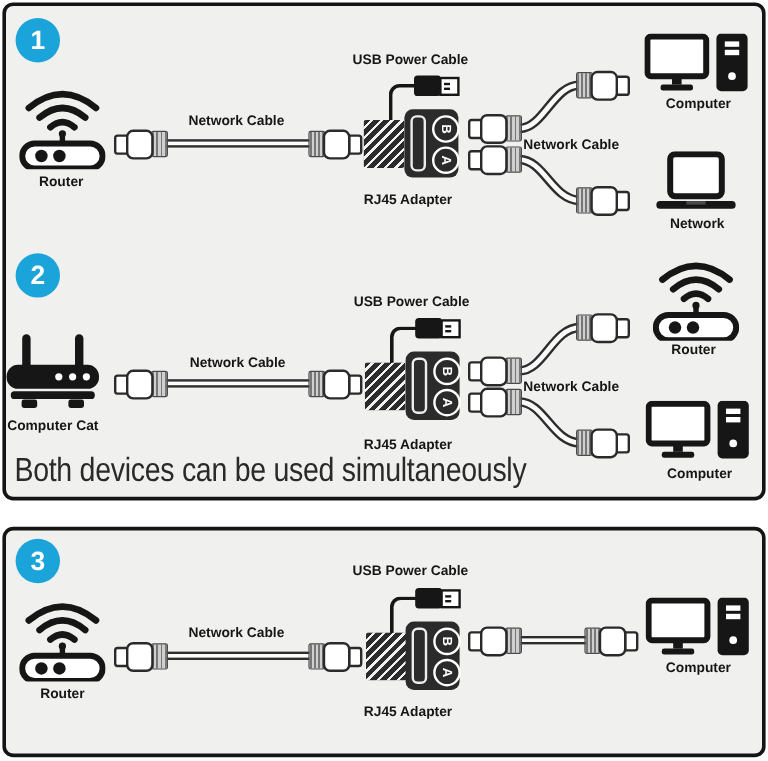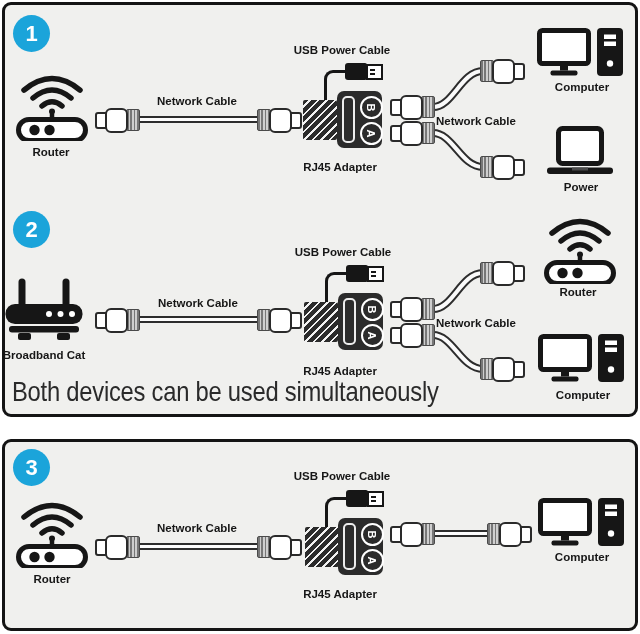"Power" div.lbl { text: Power -> Network }
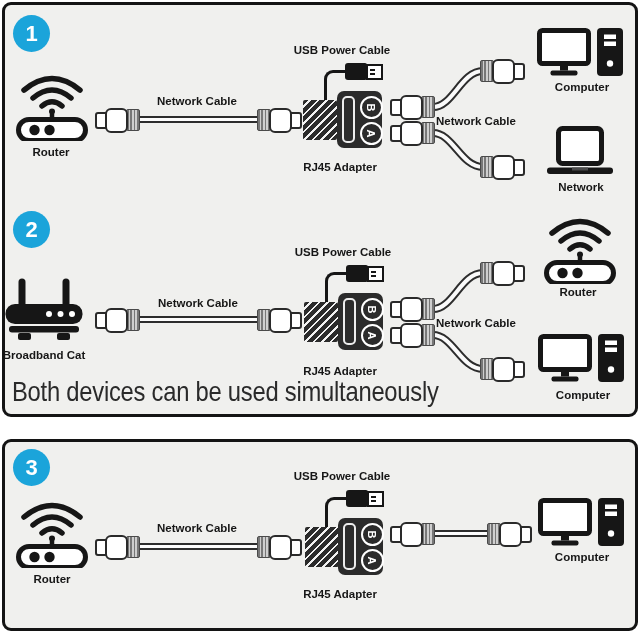"Broadband Cat" div.lbl { text: Broadband -> Computer }
